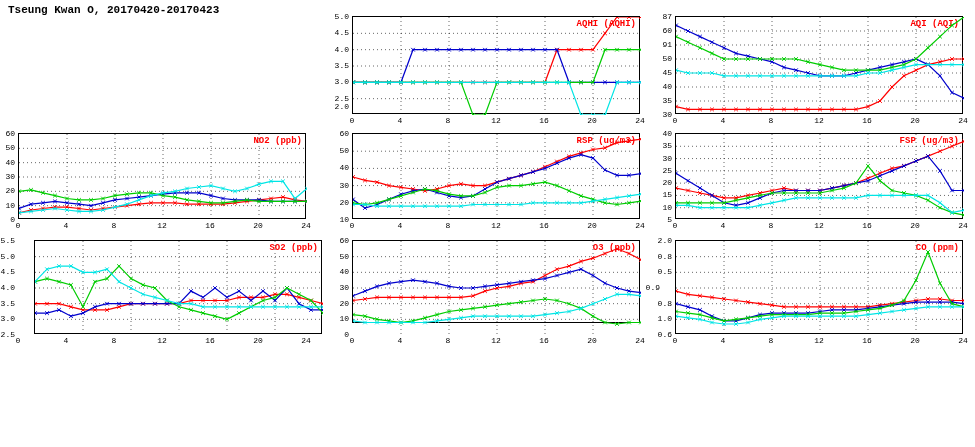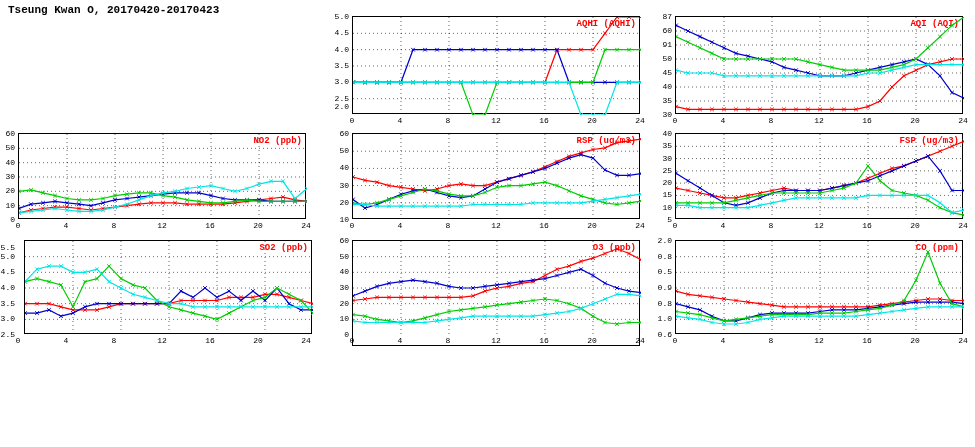"5.5" div.ytick { top: 7px -> 0px }
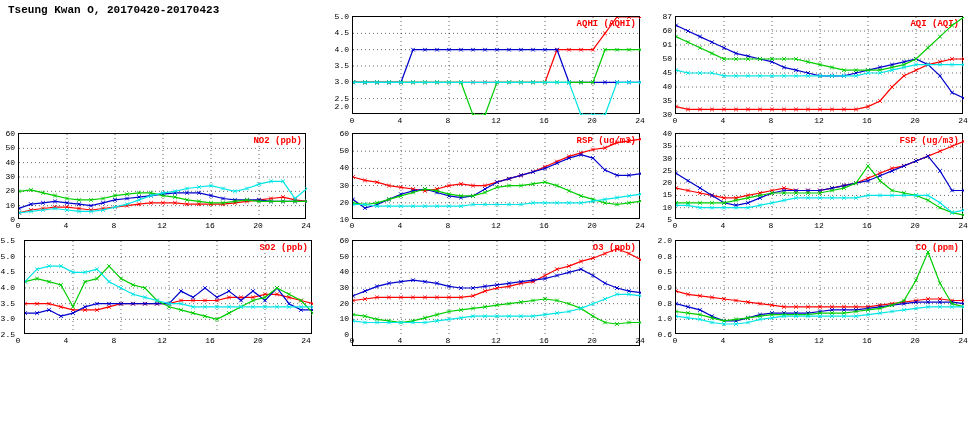"SO2 (ppb)" div.plotbox { left: 6px -> 16px }
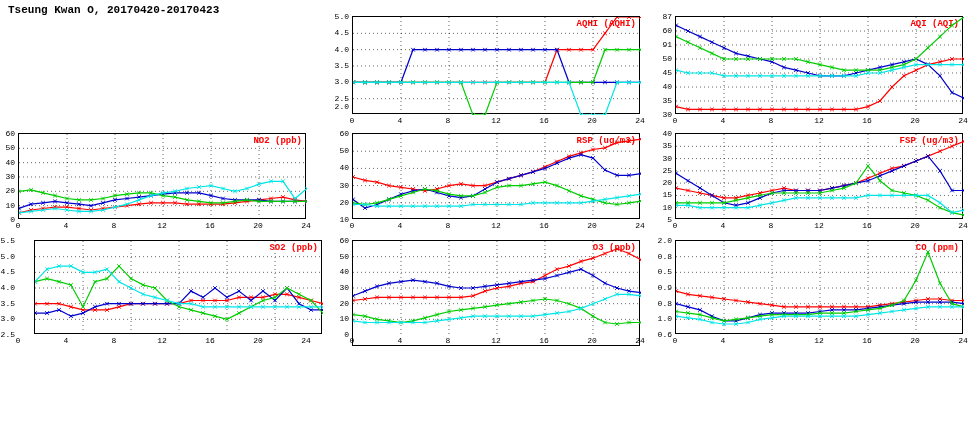"O3 (ppb)" div.plotbox { height: 106px -> 83px }
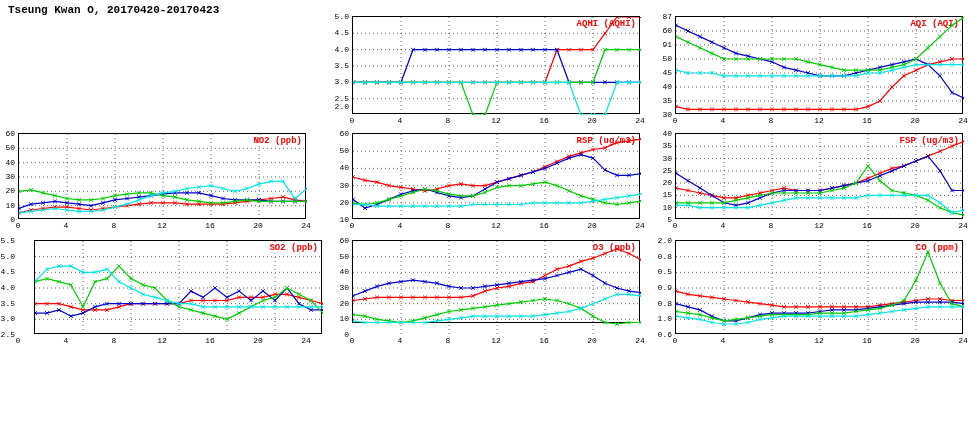"0.9" div.ytick { right: 291px -> 303px }
